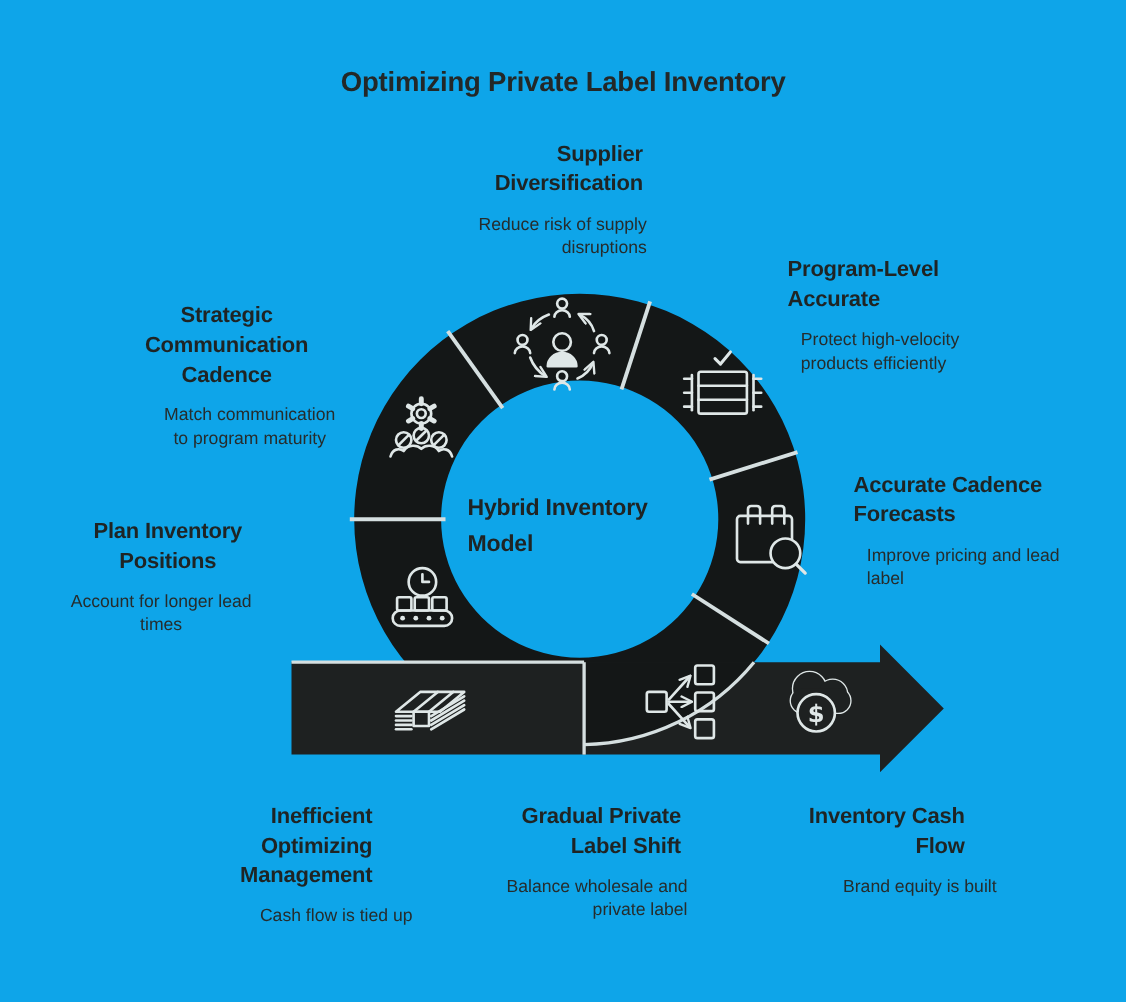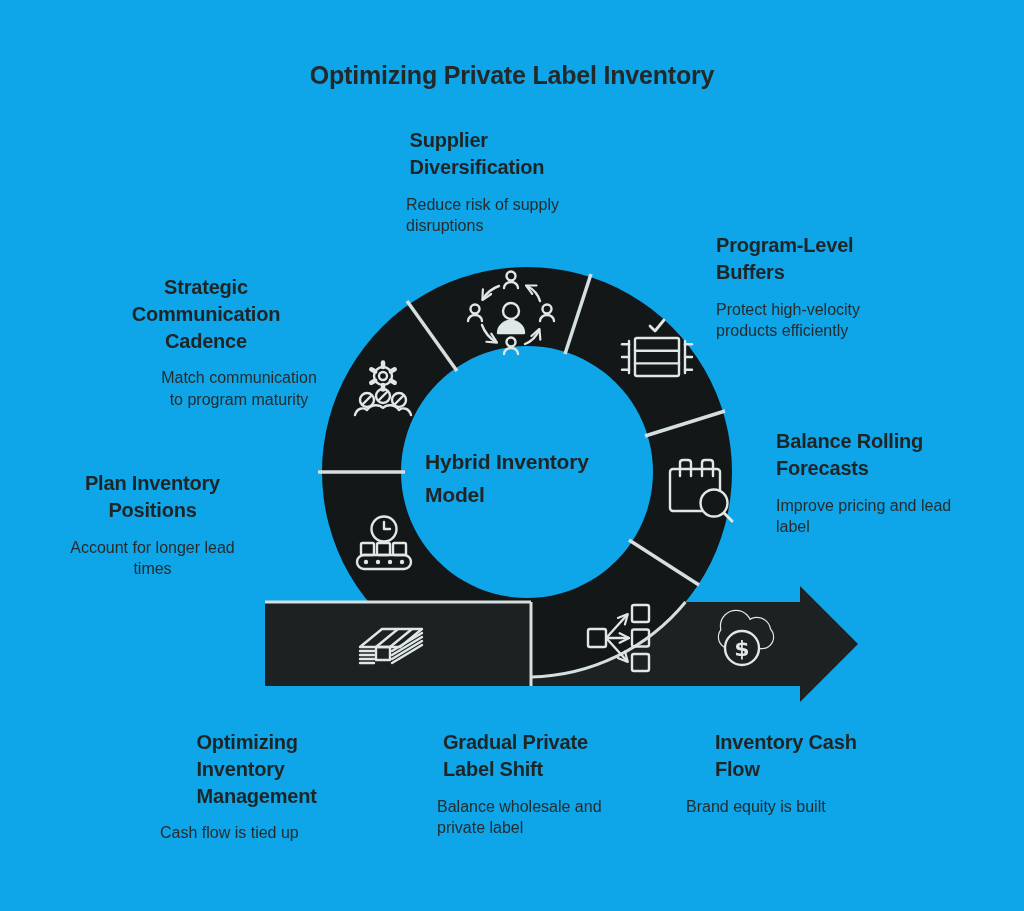"Supplier Diversification" .t-center { text-align: left -> right }
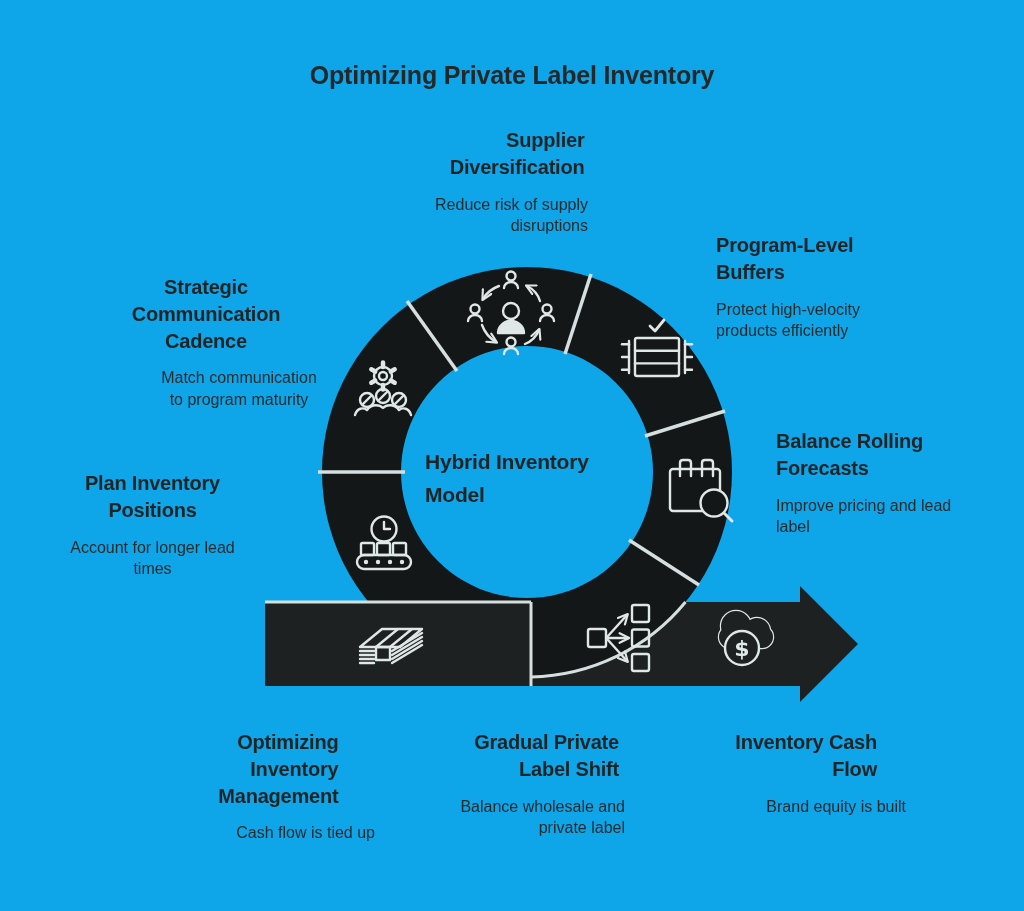"Reduce risk of supply disruptions" .label p { margin: 0 -> 12px }
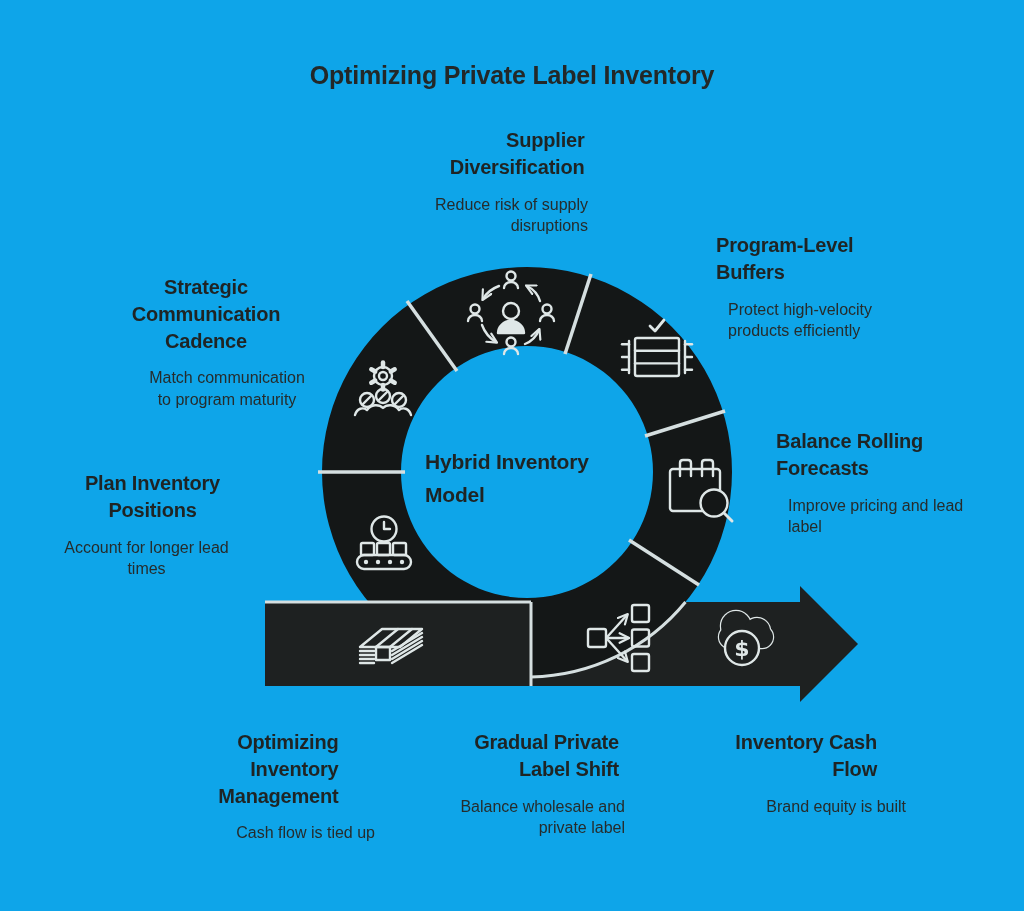"Program-Level Buffers" h3 { text: Buffers -> Accurate }
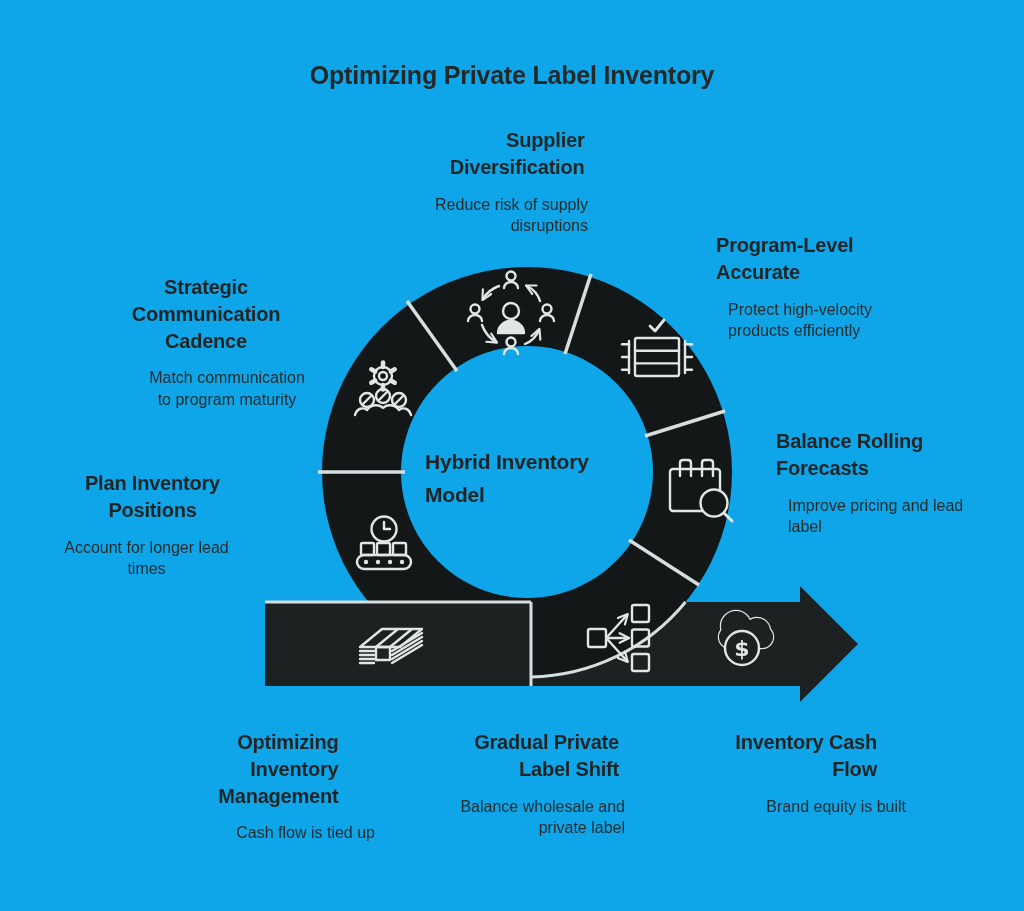"Balance Rolling Forecasts" h3 { text: Balance Rolling -> Accurate Cadence }
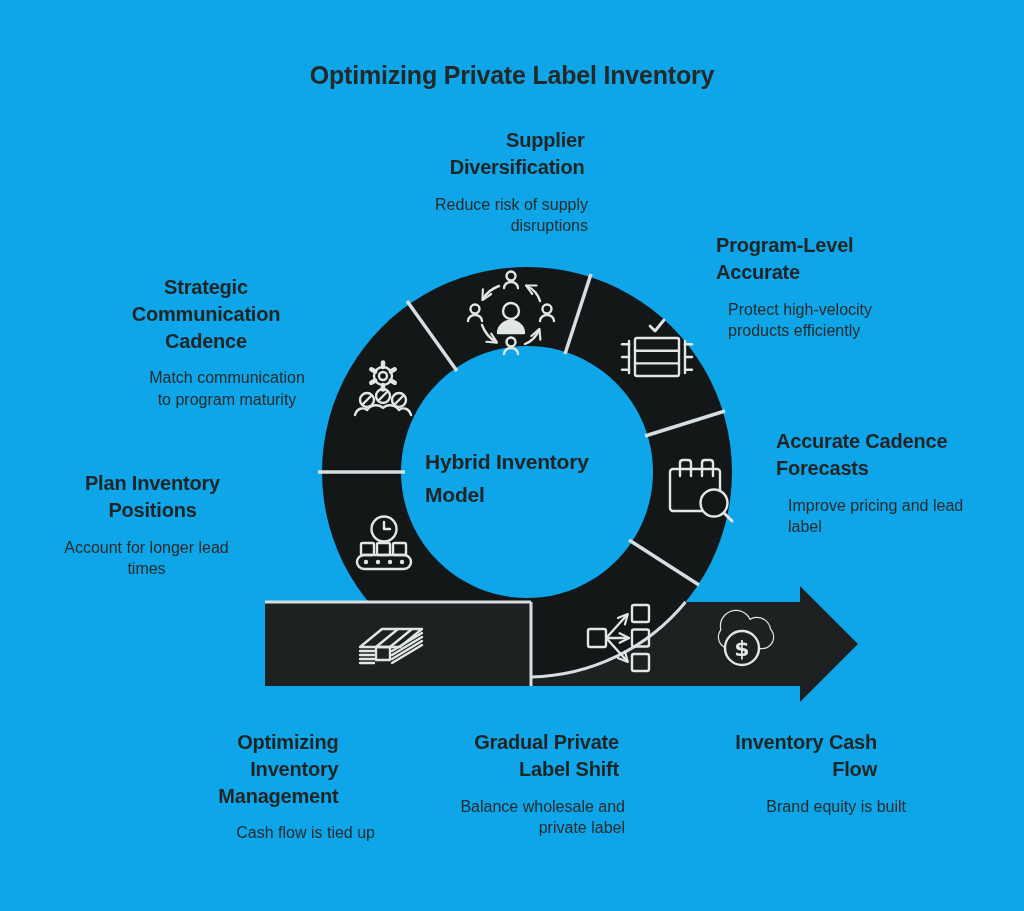"Optimizing Inventory Management" h3 { text: Optimizing Inventory -> Inefficient Optimizing }
